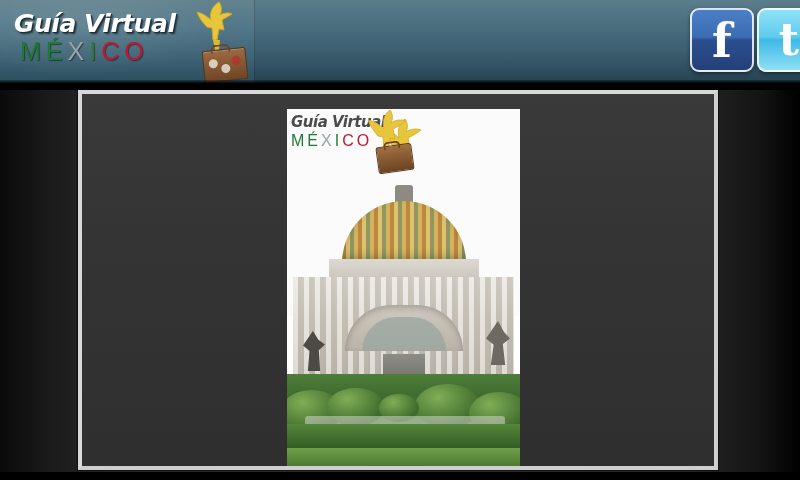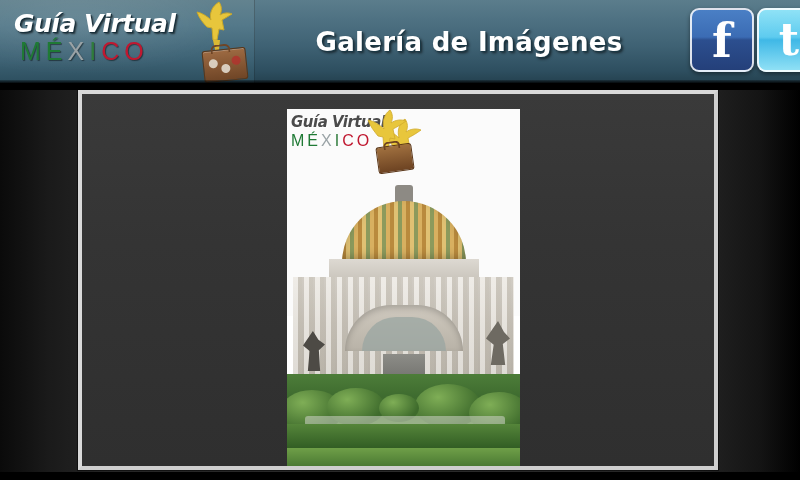"Galería de Imágenes" div.header-title { html: <div> <span>Galería de Imágenes</span> </div> -> none }
